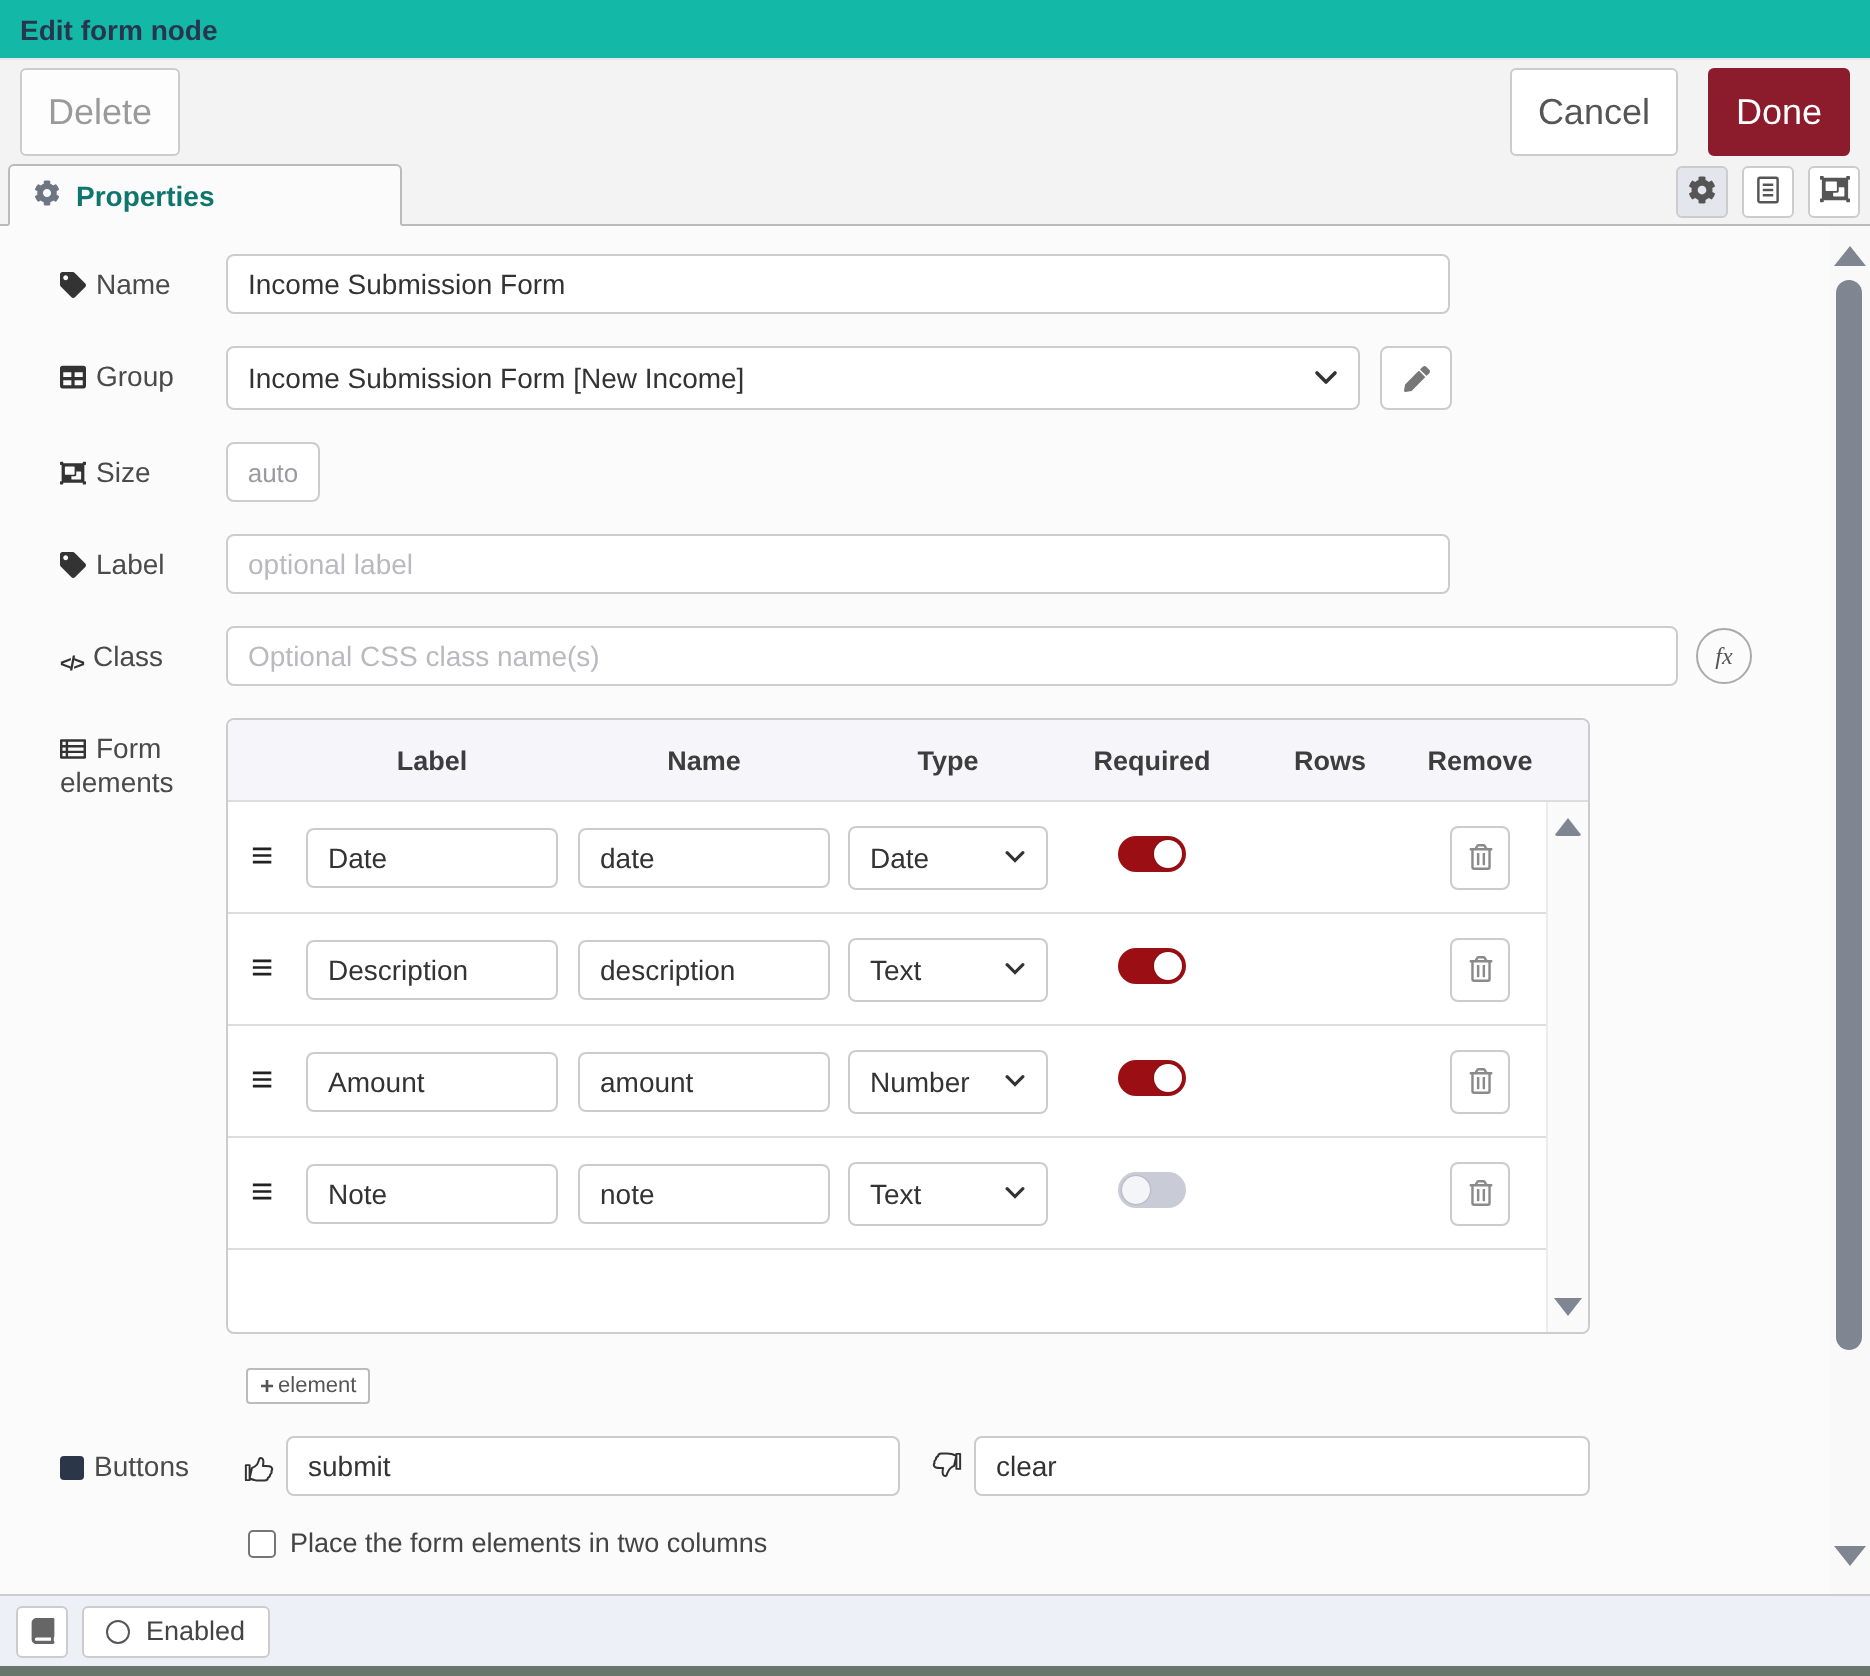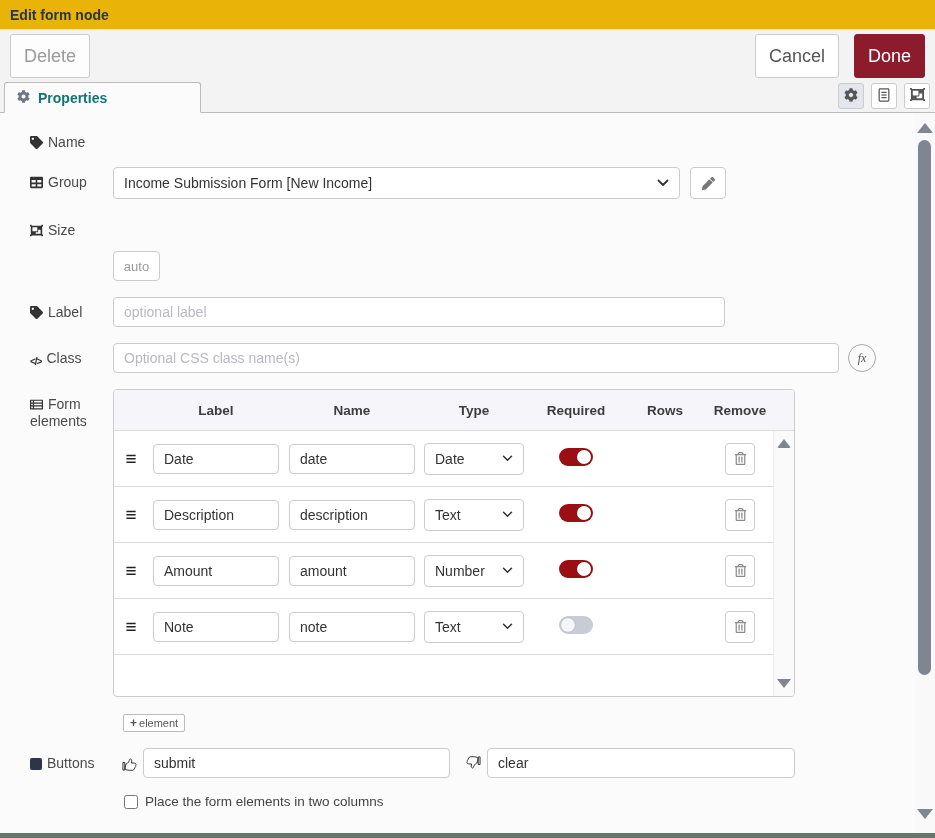"Edit form node" .tray-header { background: #eab308 -> #14b8a6 }
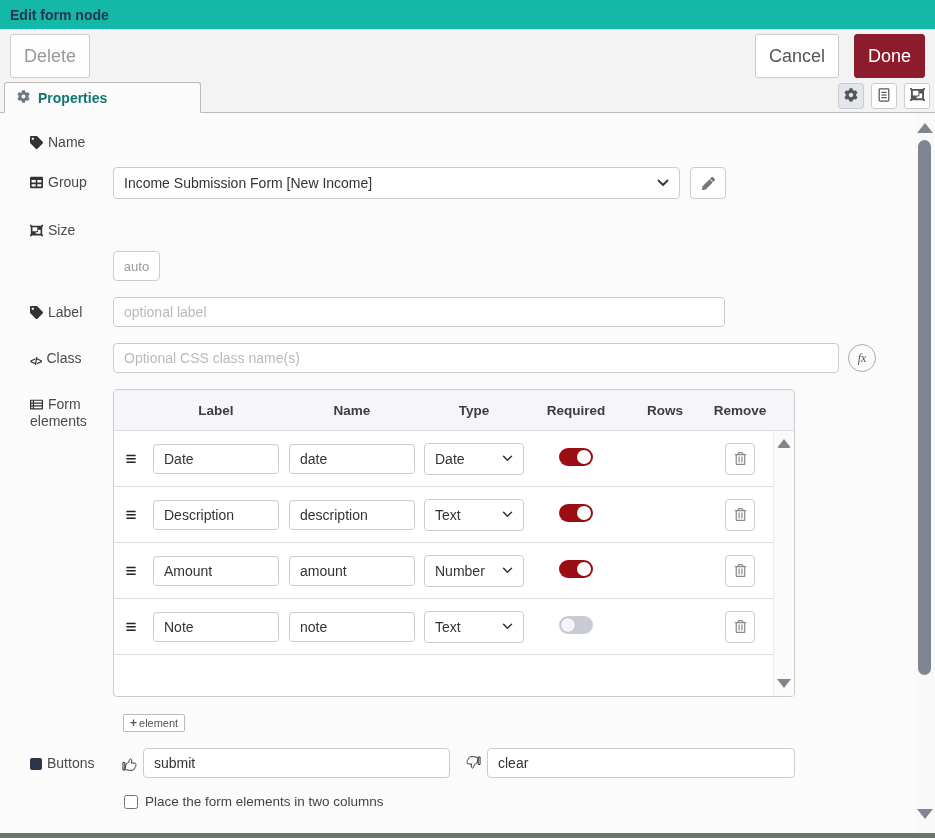"Income Submission Form" input.text { html: none -> <input> }
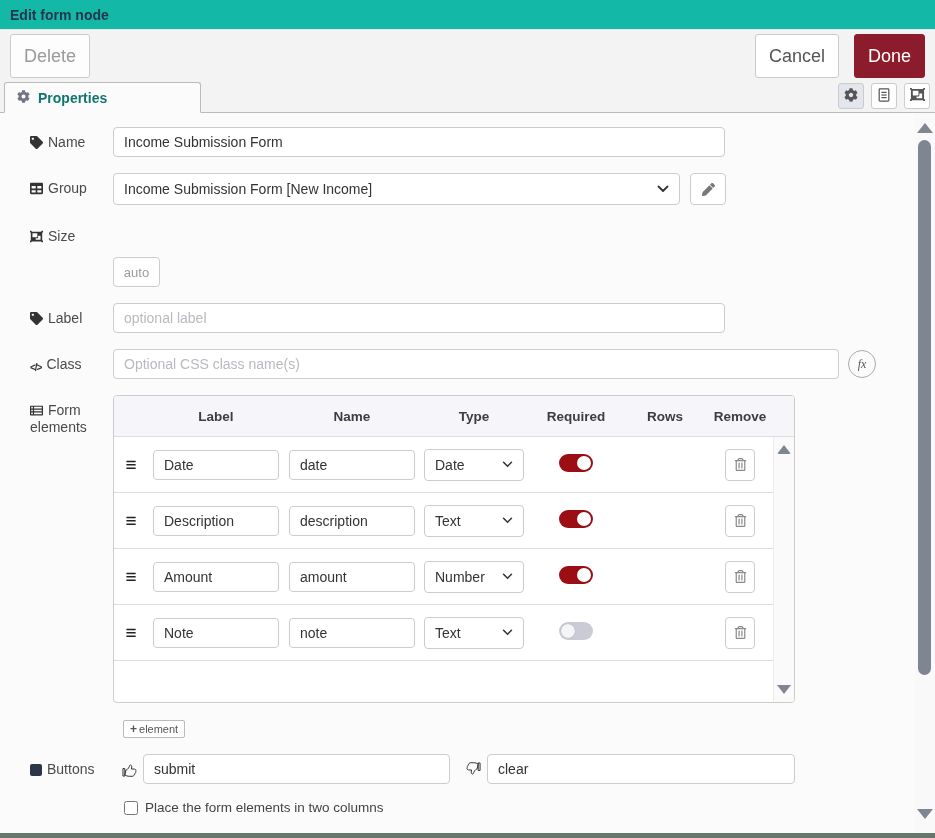"auto" .size-btn { margin-top: 36px -> none }
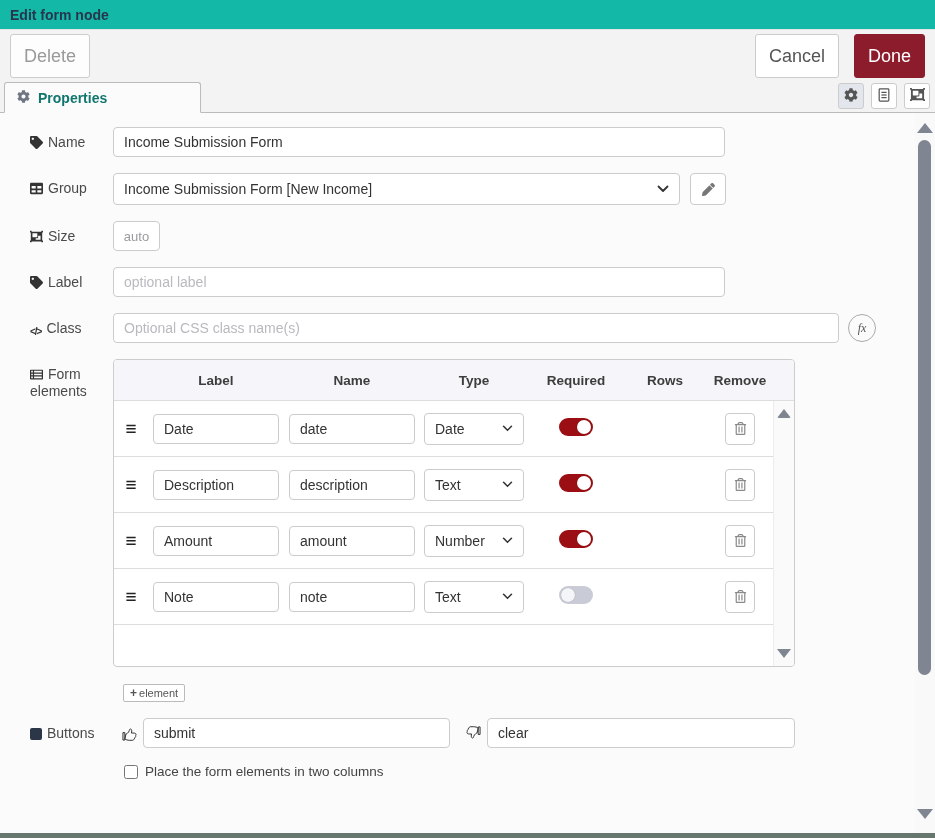"Enabled" div.tray-footer { html: none -> <div> <button> <svg> <path></path> </svg> </button> <button> <span></span> <span>Enabled</span> </button> </div> }
